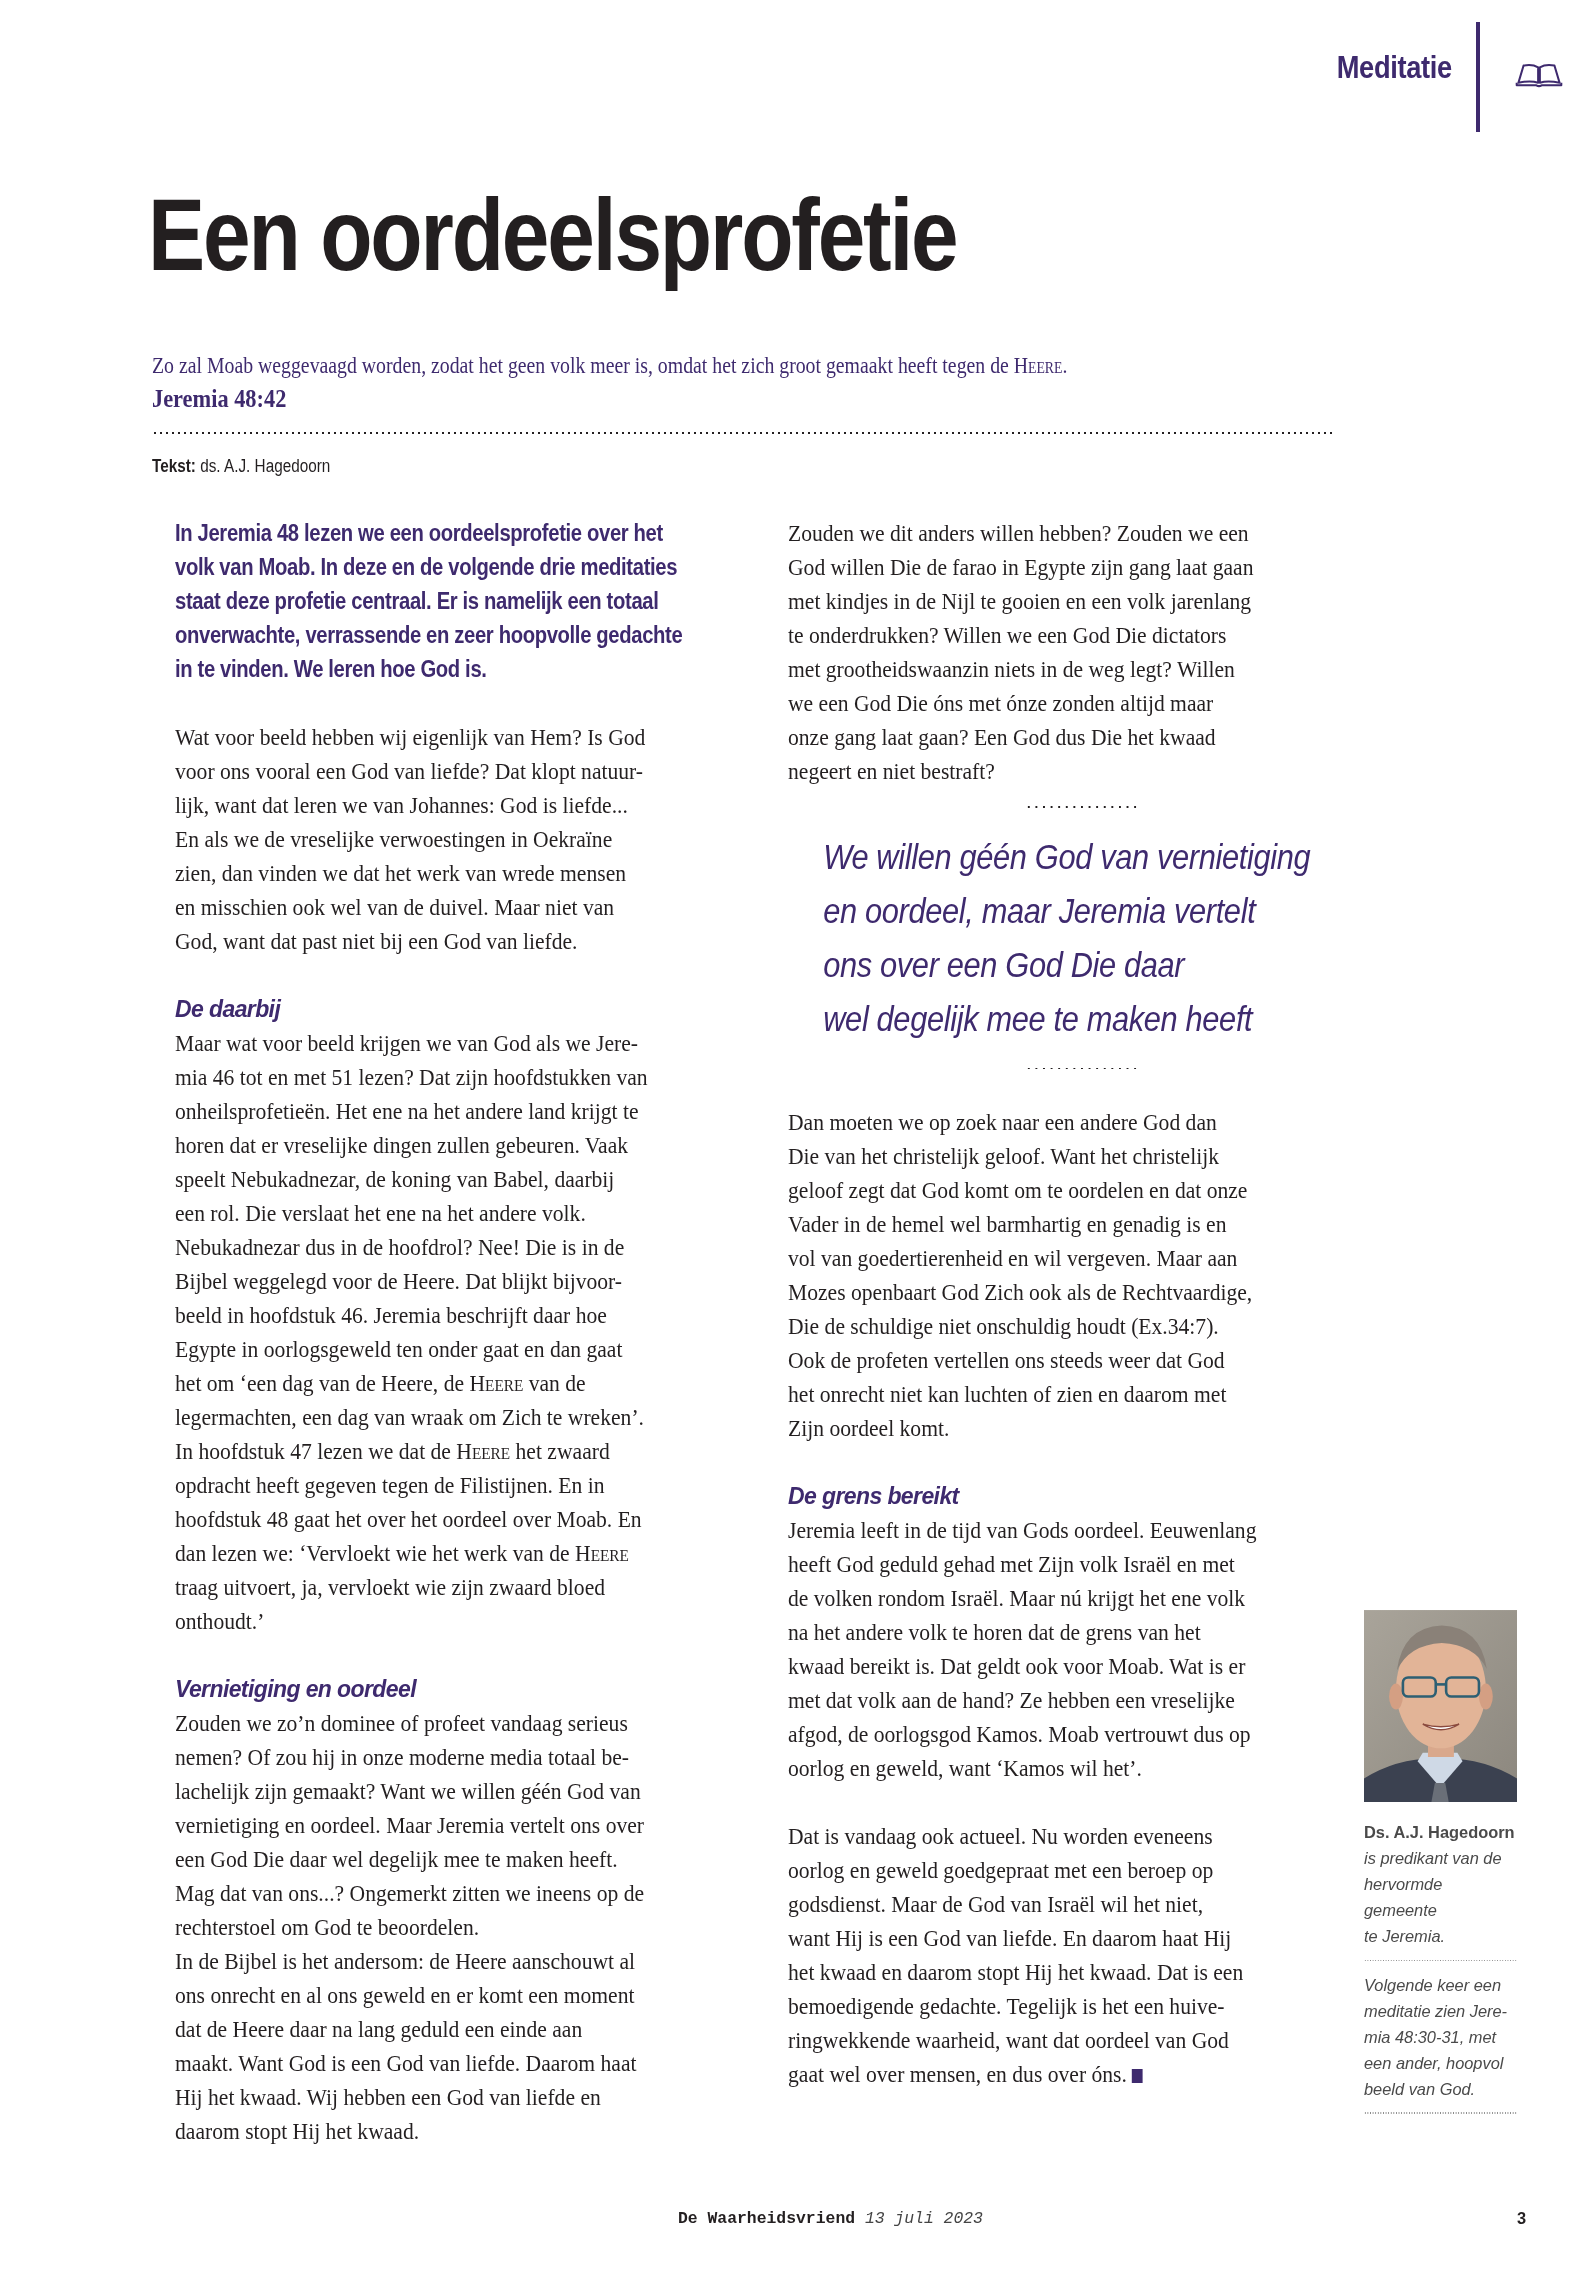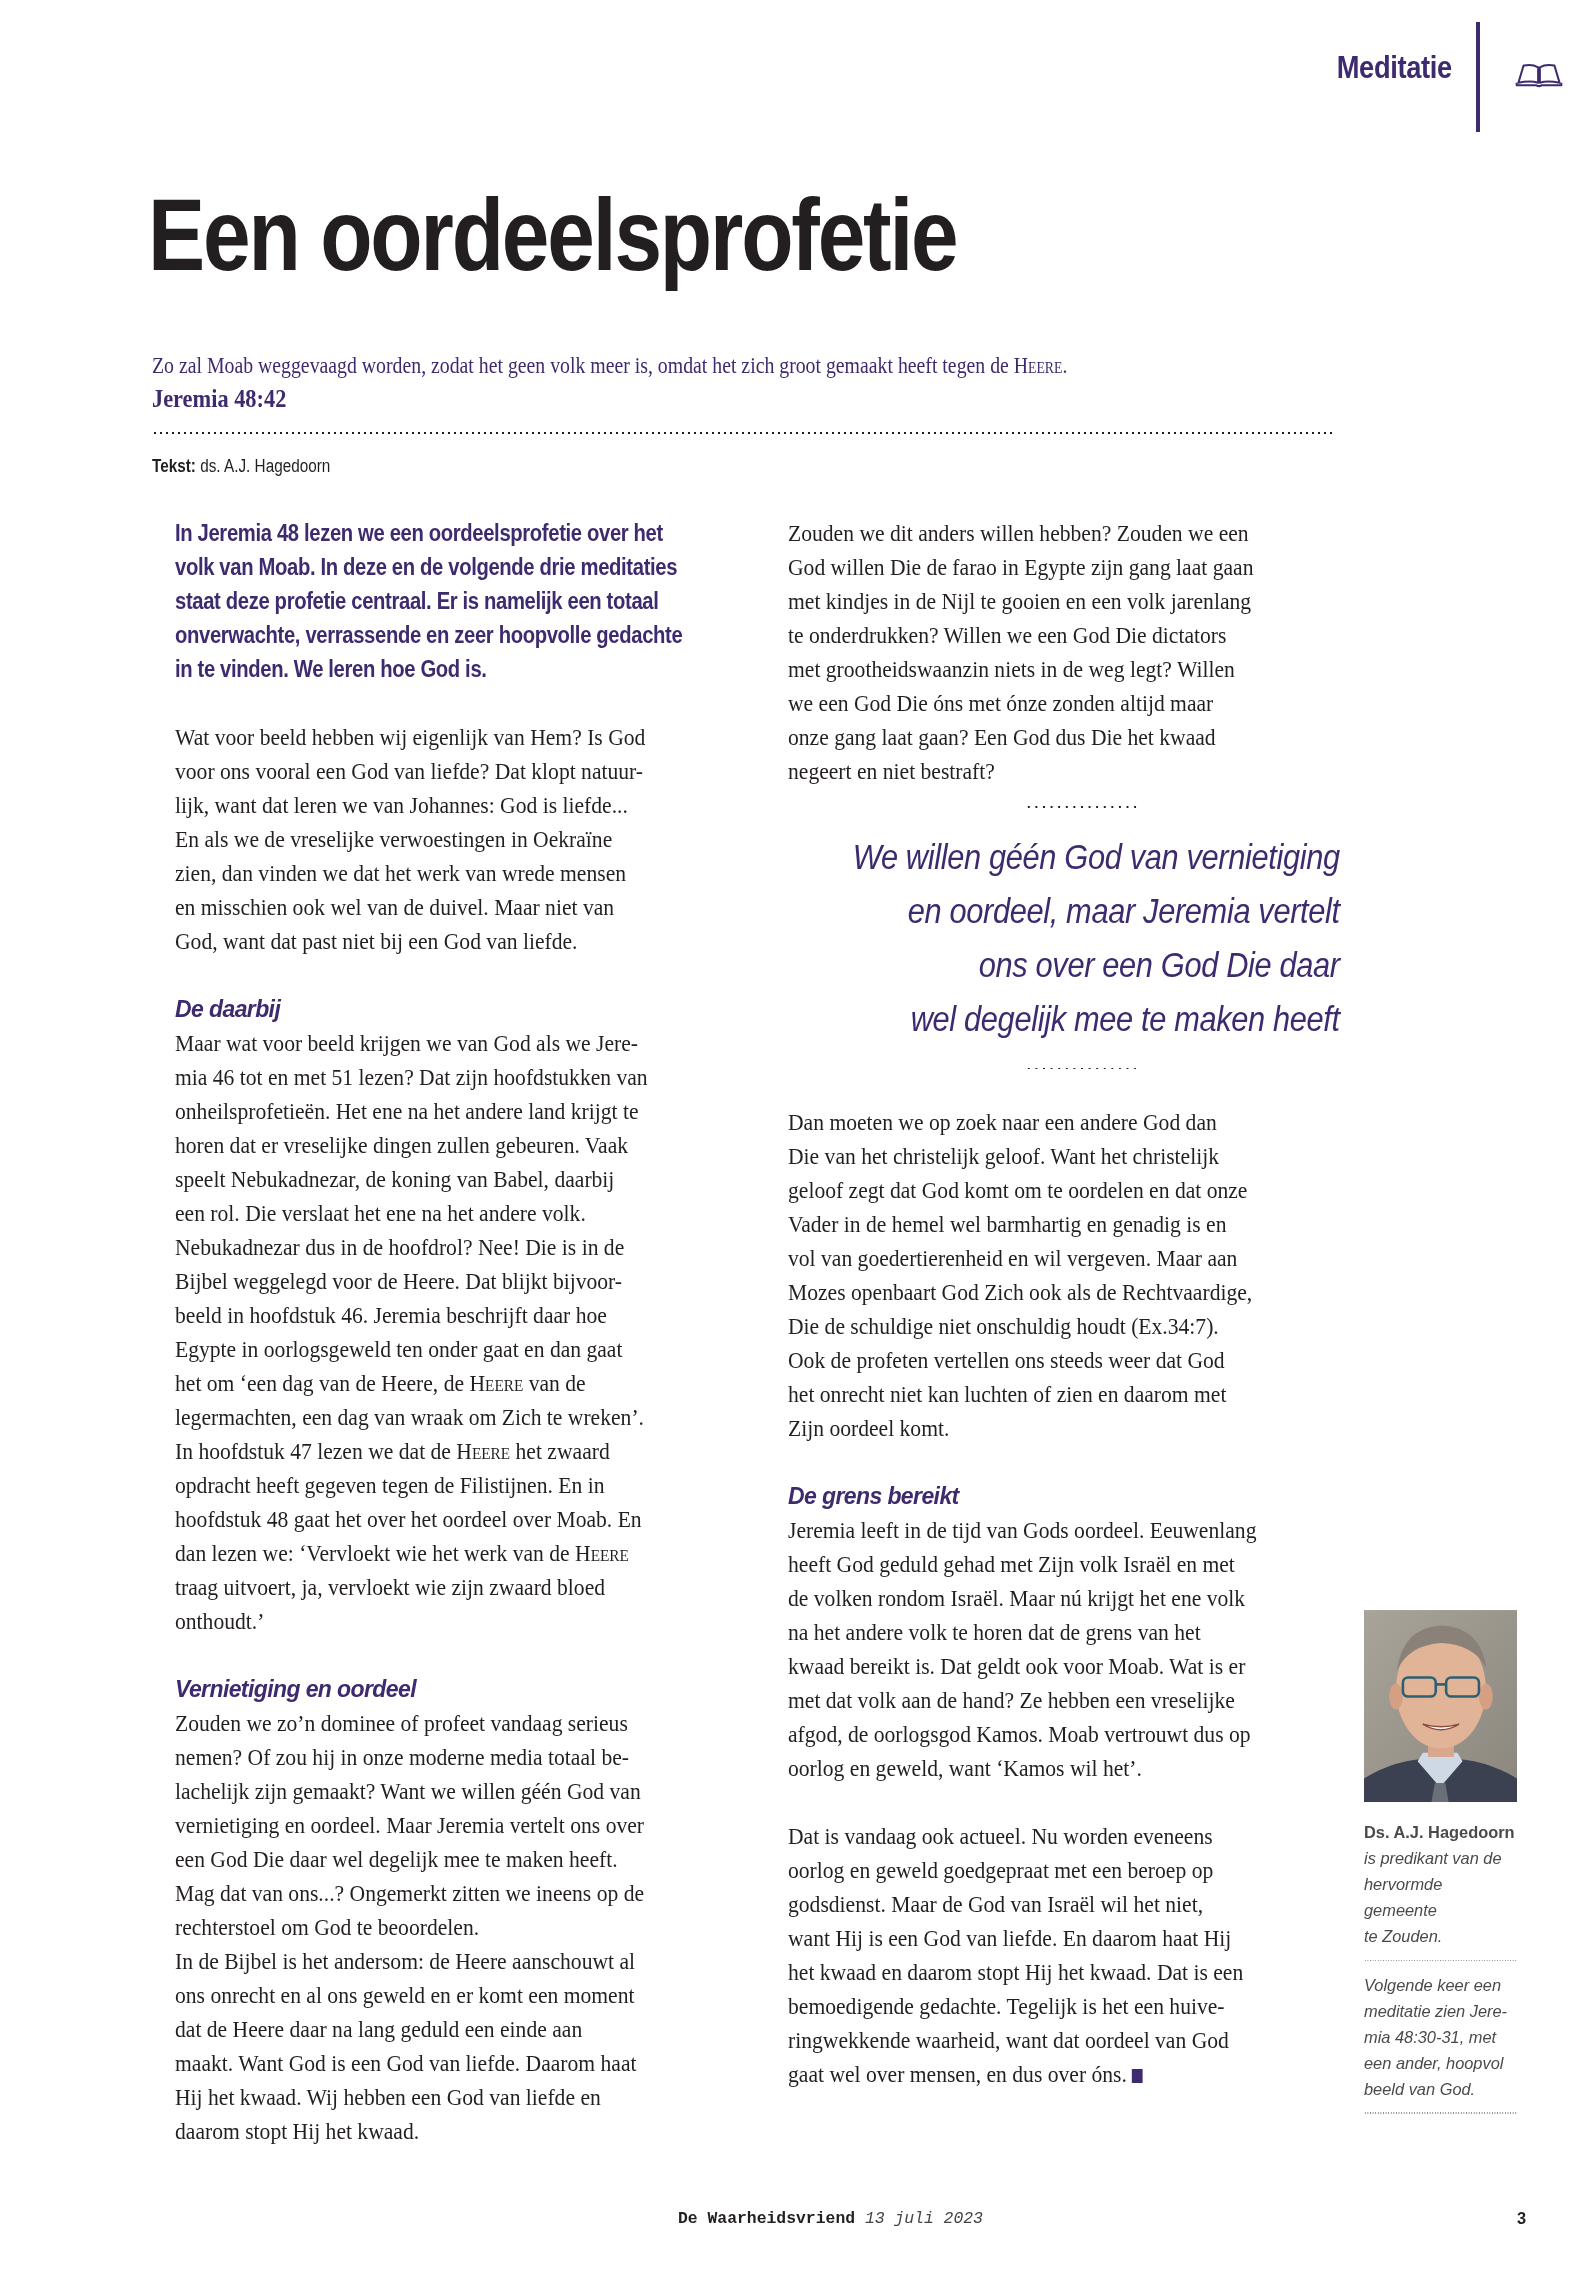"We willen géén God van" .pullquote { text-align: right -> left }
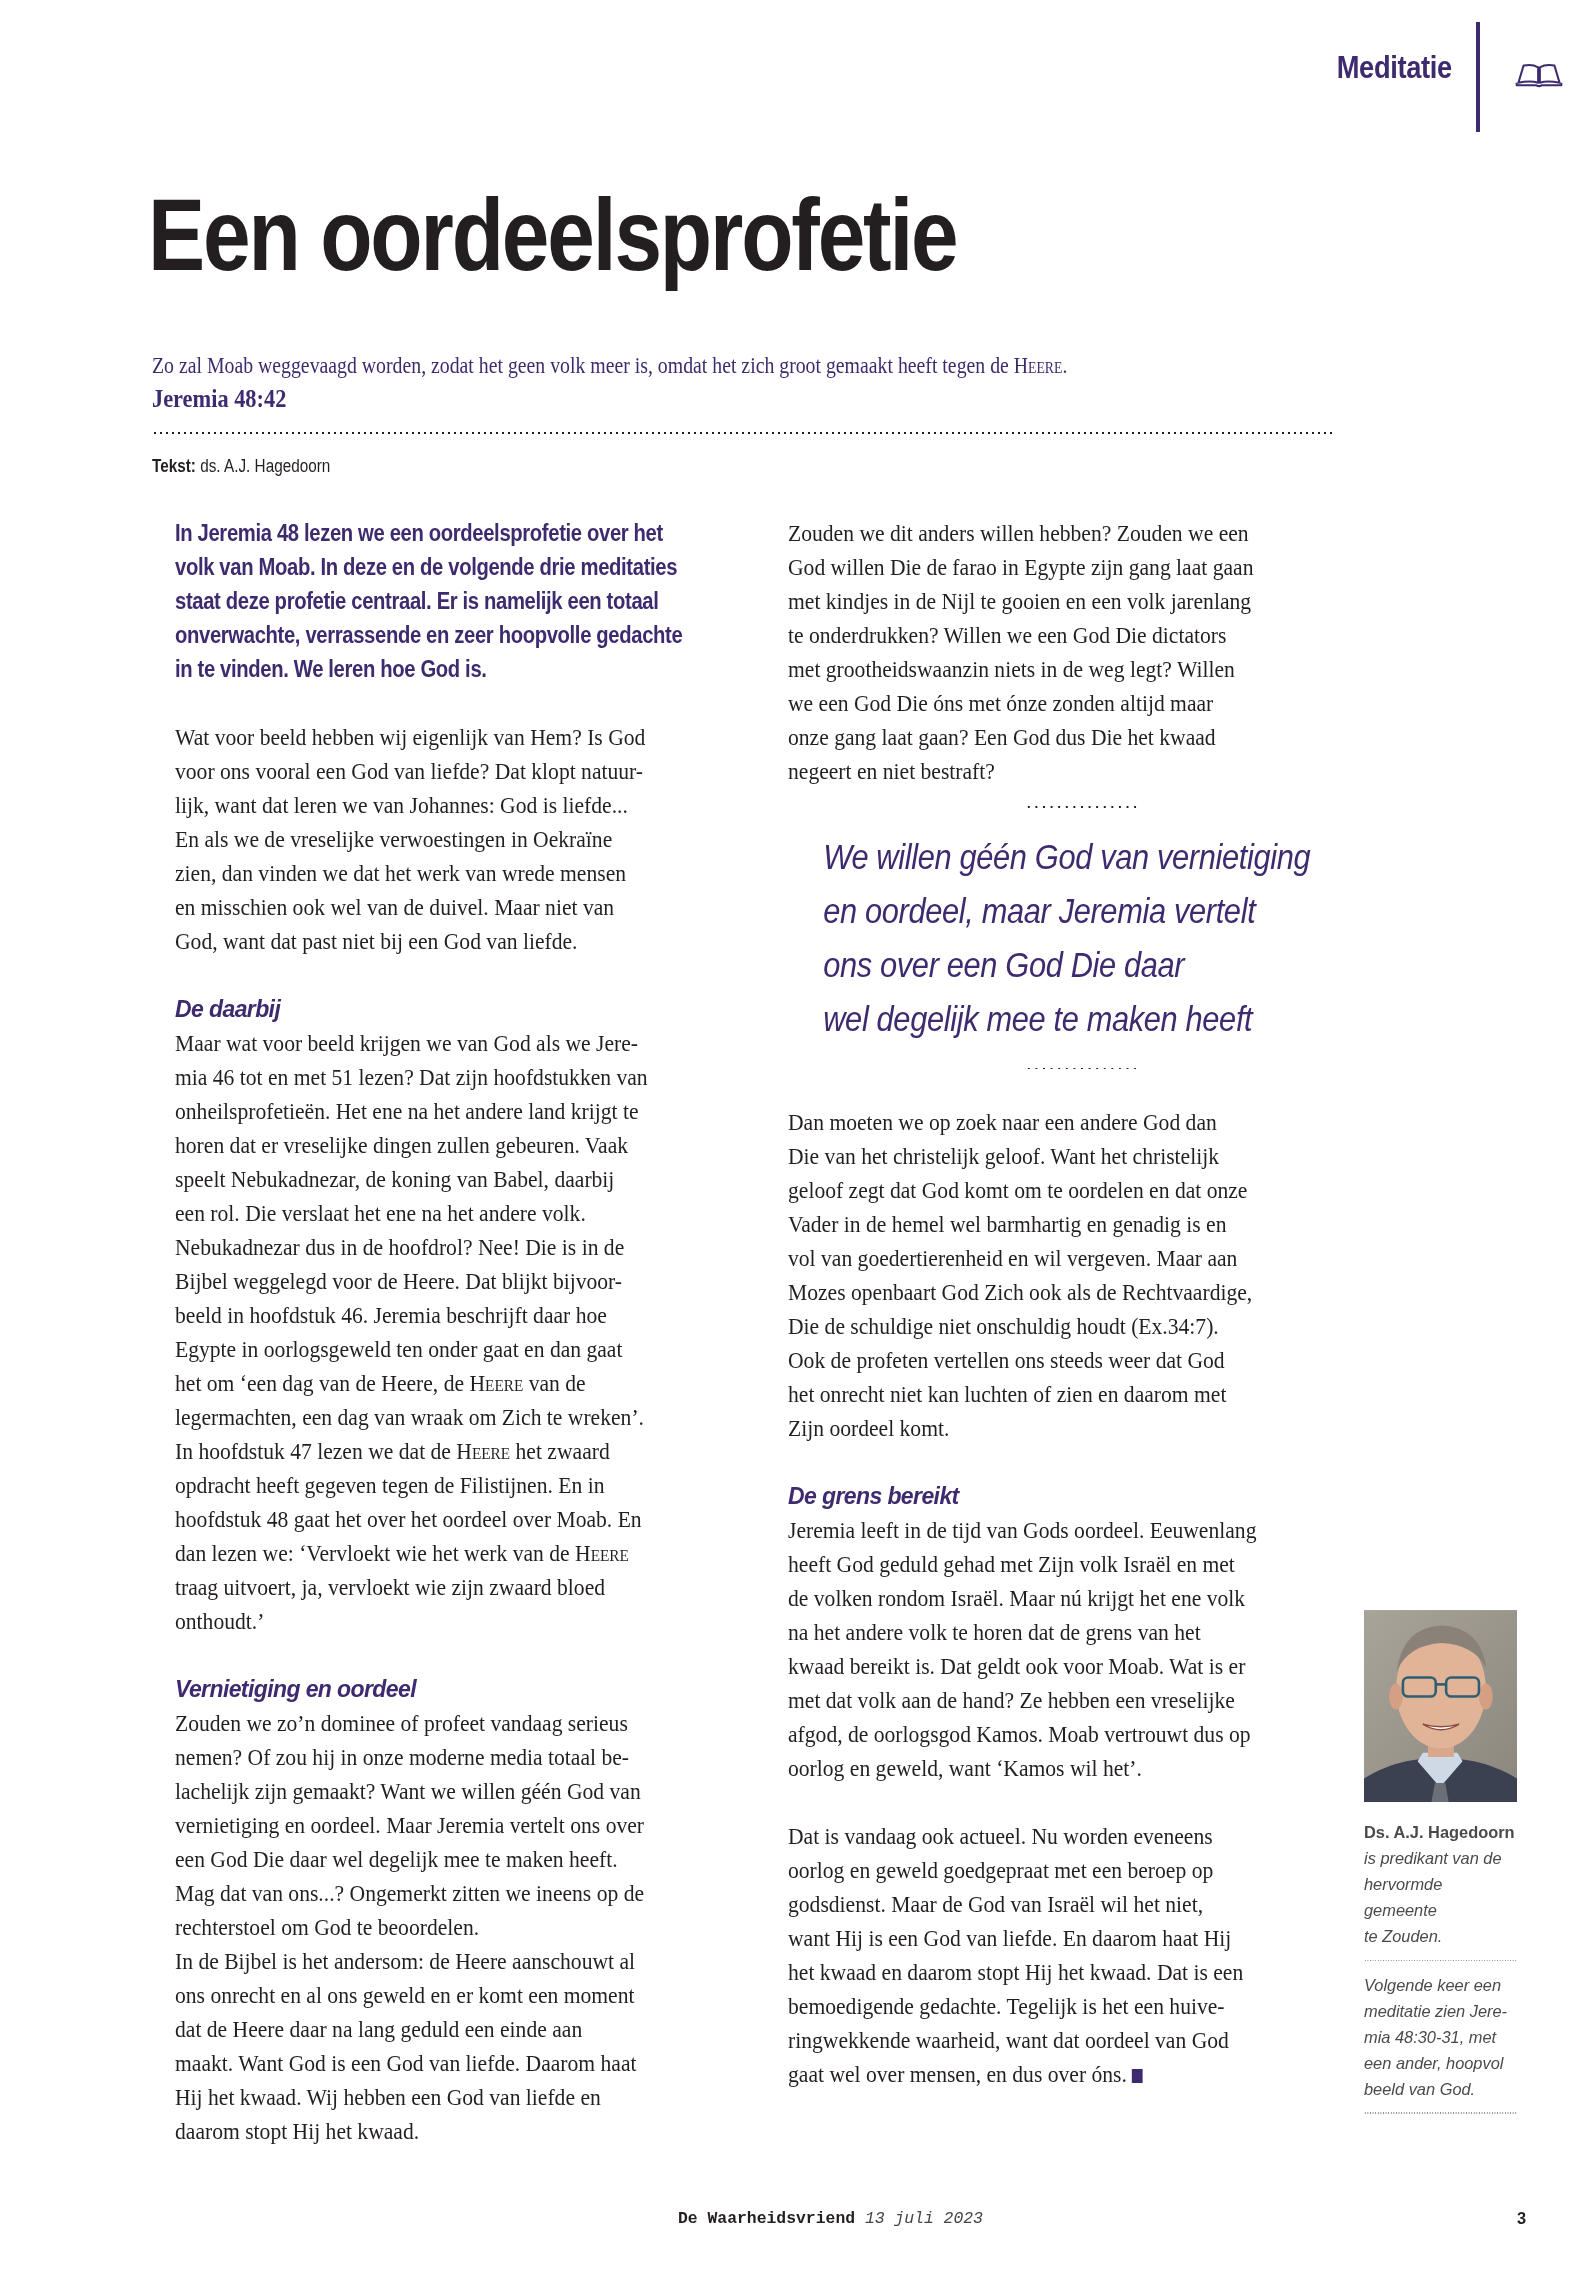"te Zouden." span.bio-italic { text: Zouden -> Jeremia }
